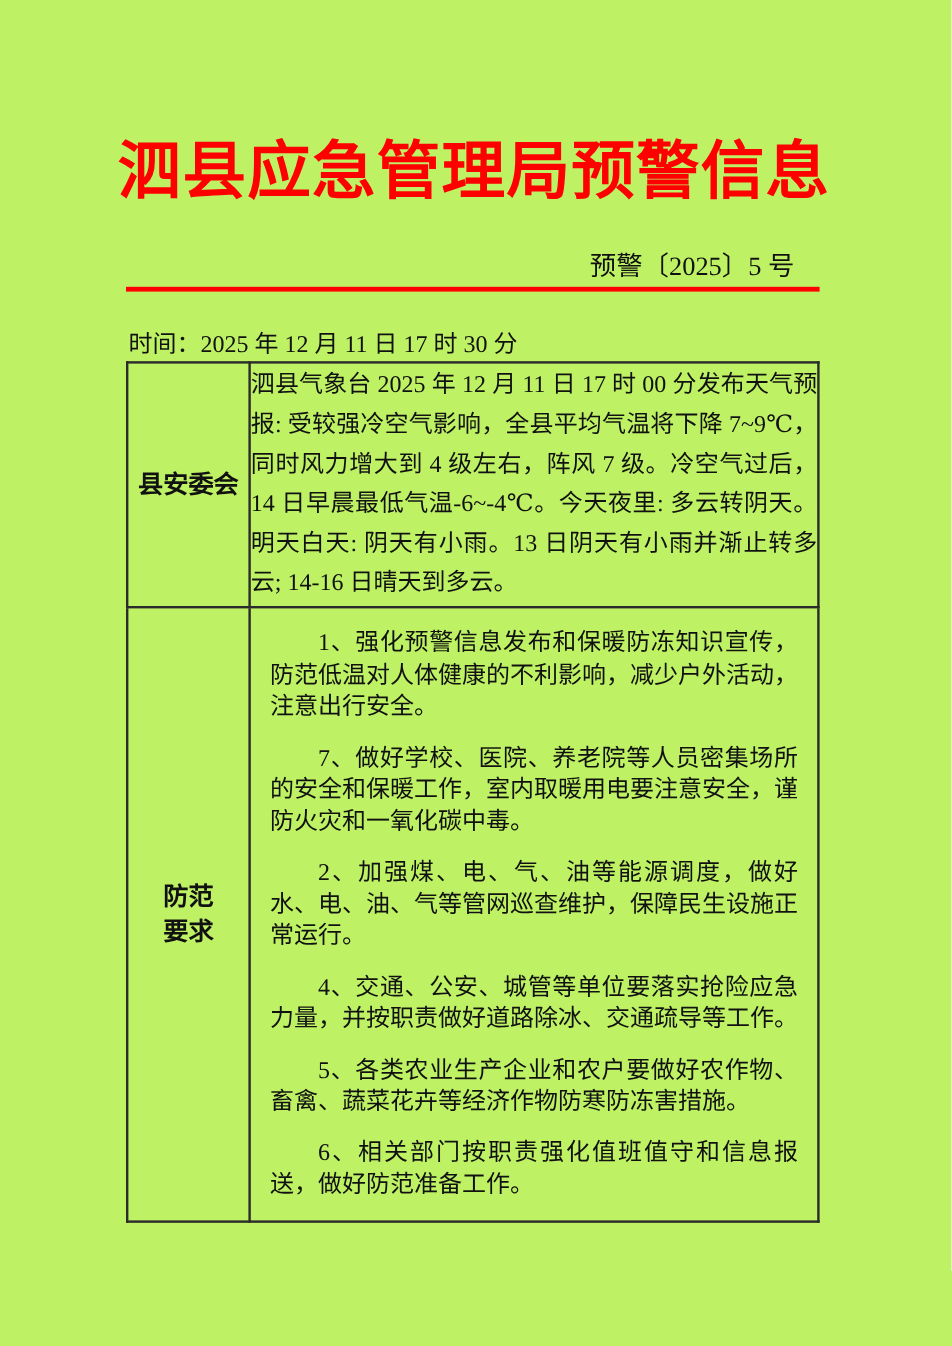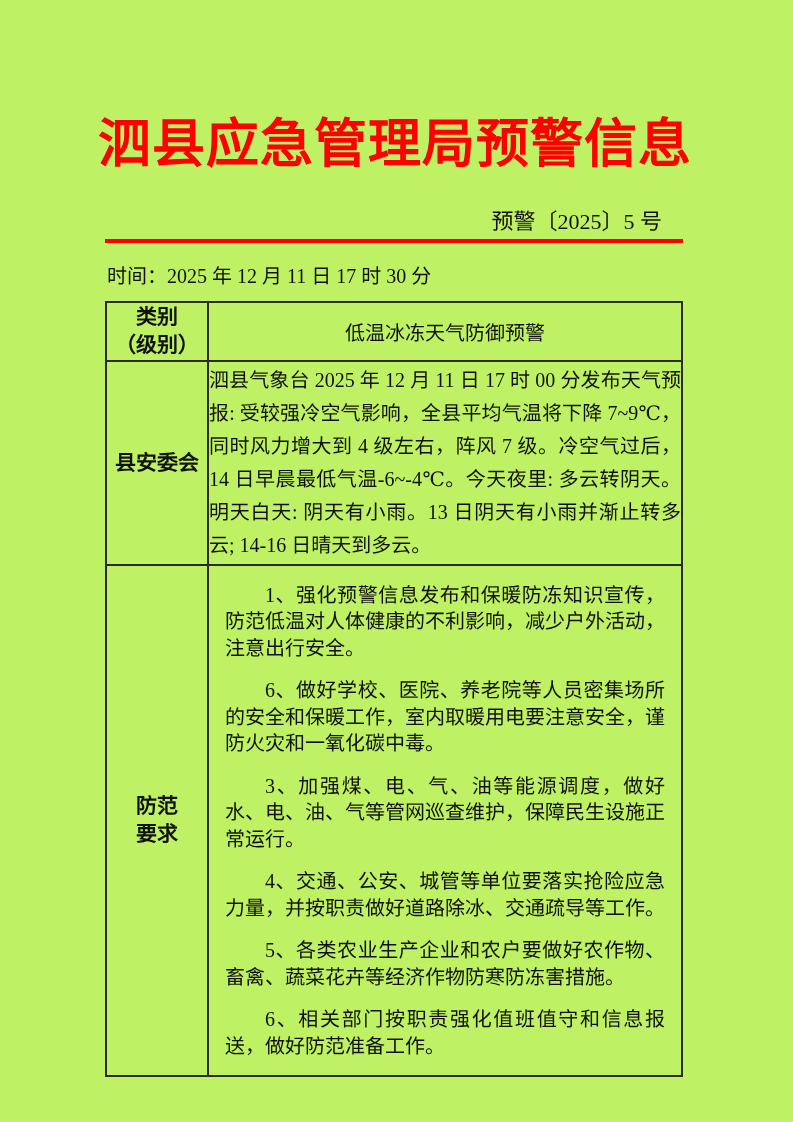"时间：2025 年 12 月 11" .issue-time { top: 260px -> 270px }
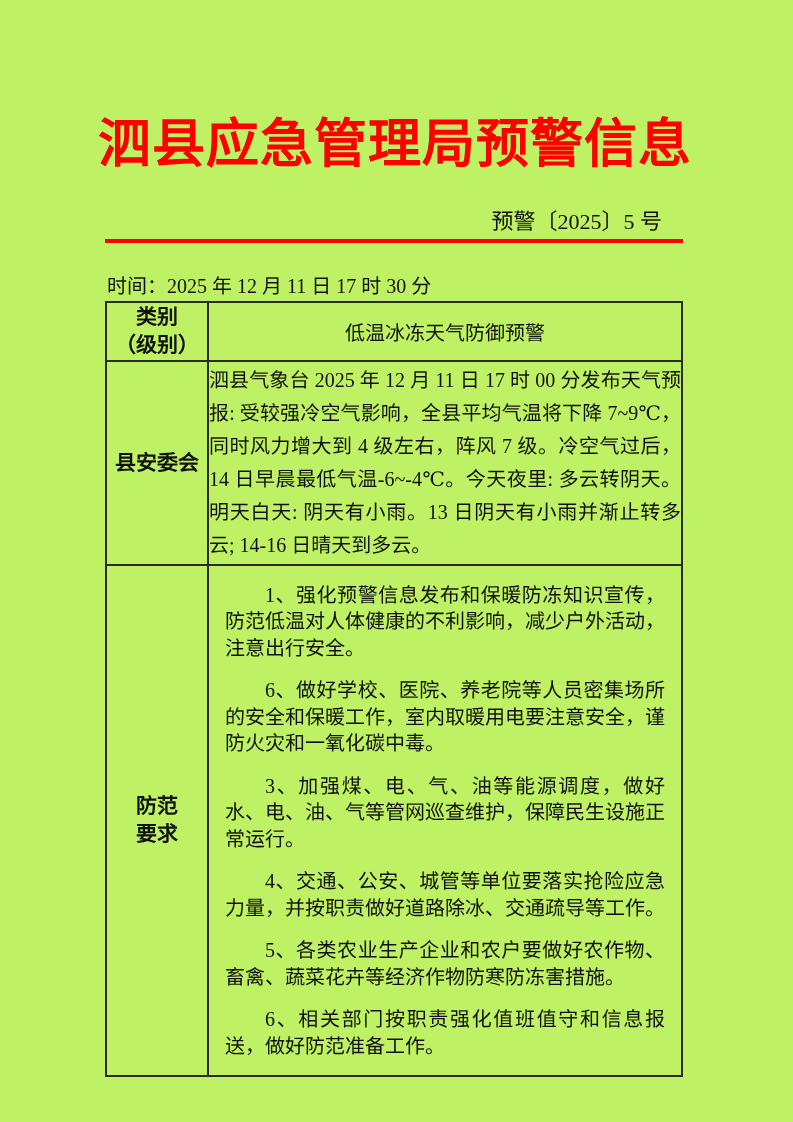"类别" tr { html: <tr> <td>类别 （级别）</td> <td>低温冰冻天气防御预警</td> </tr> -> none }
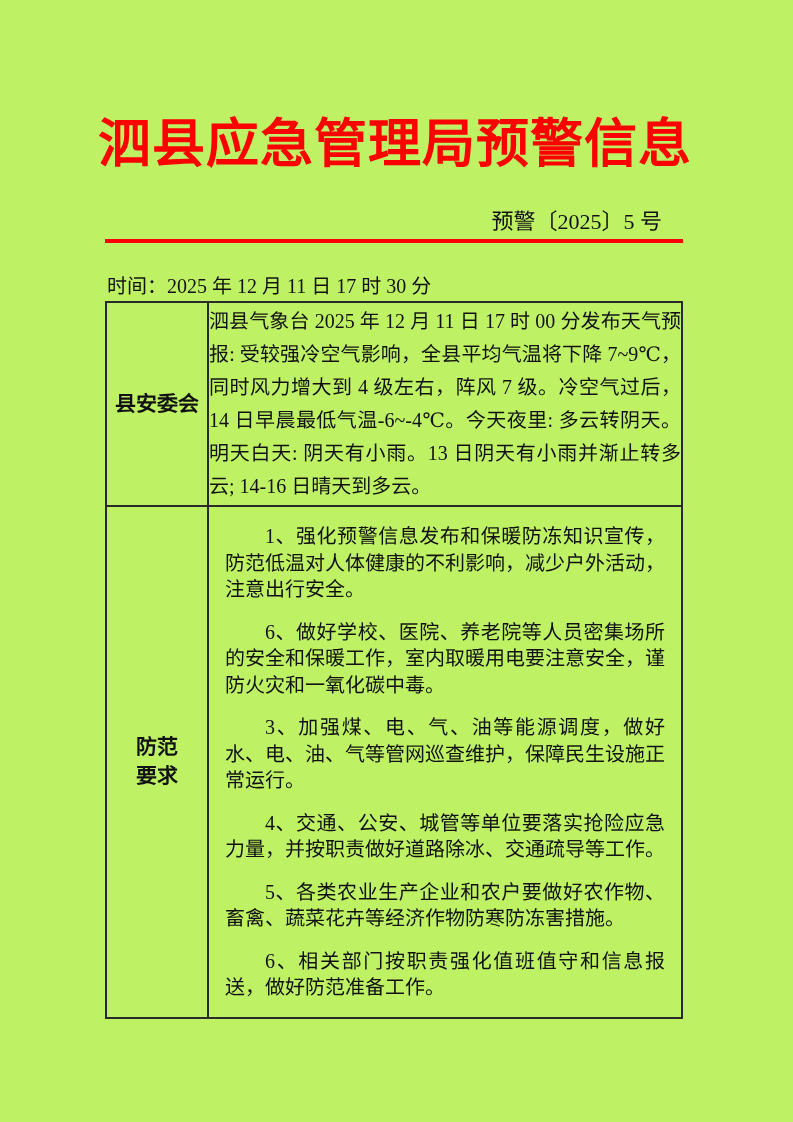"6、做好学校、医院、养老院等人员密集场所的安全和保暖工作，室内取暖用电要注意安全" p { text: 6 -> 7 }
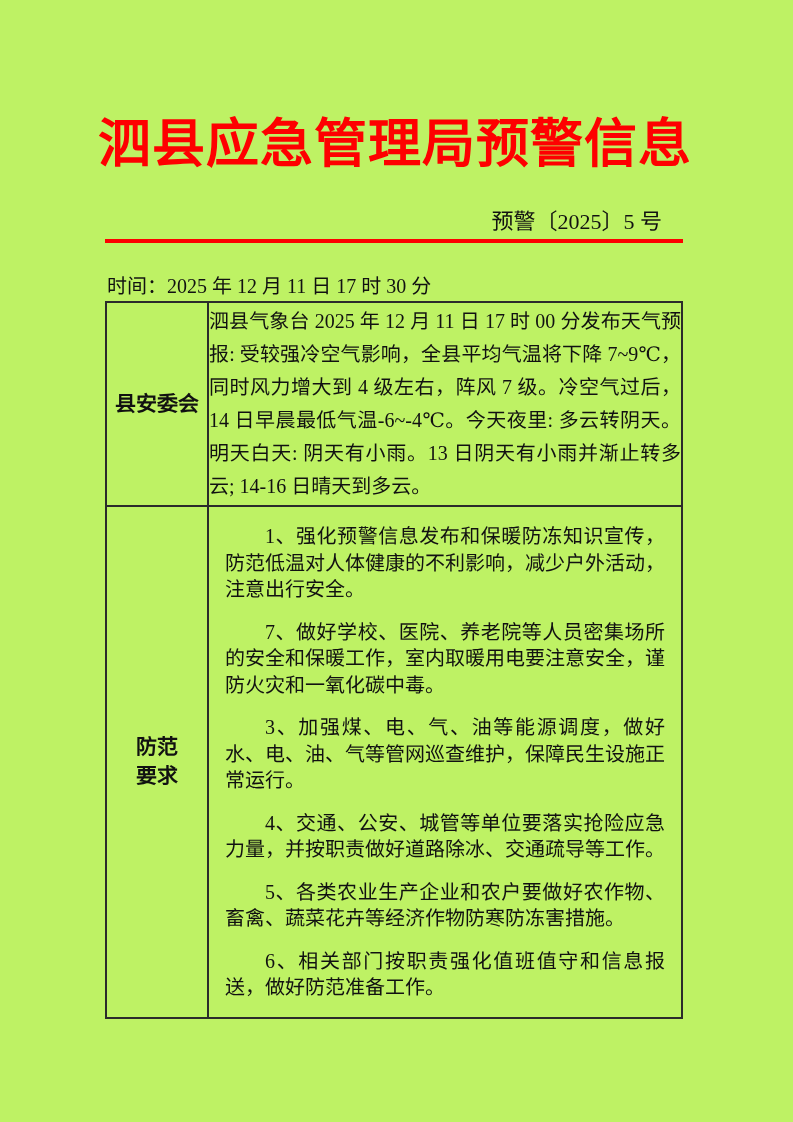"3、加强煤、电、气、油等能源调度，做好水、电、油、气等管网巡查维护，保障民生设施" p { text: 3 -> 2 }
